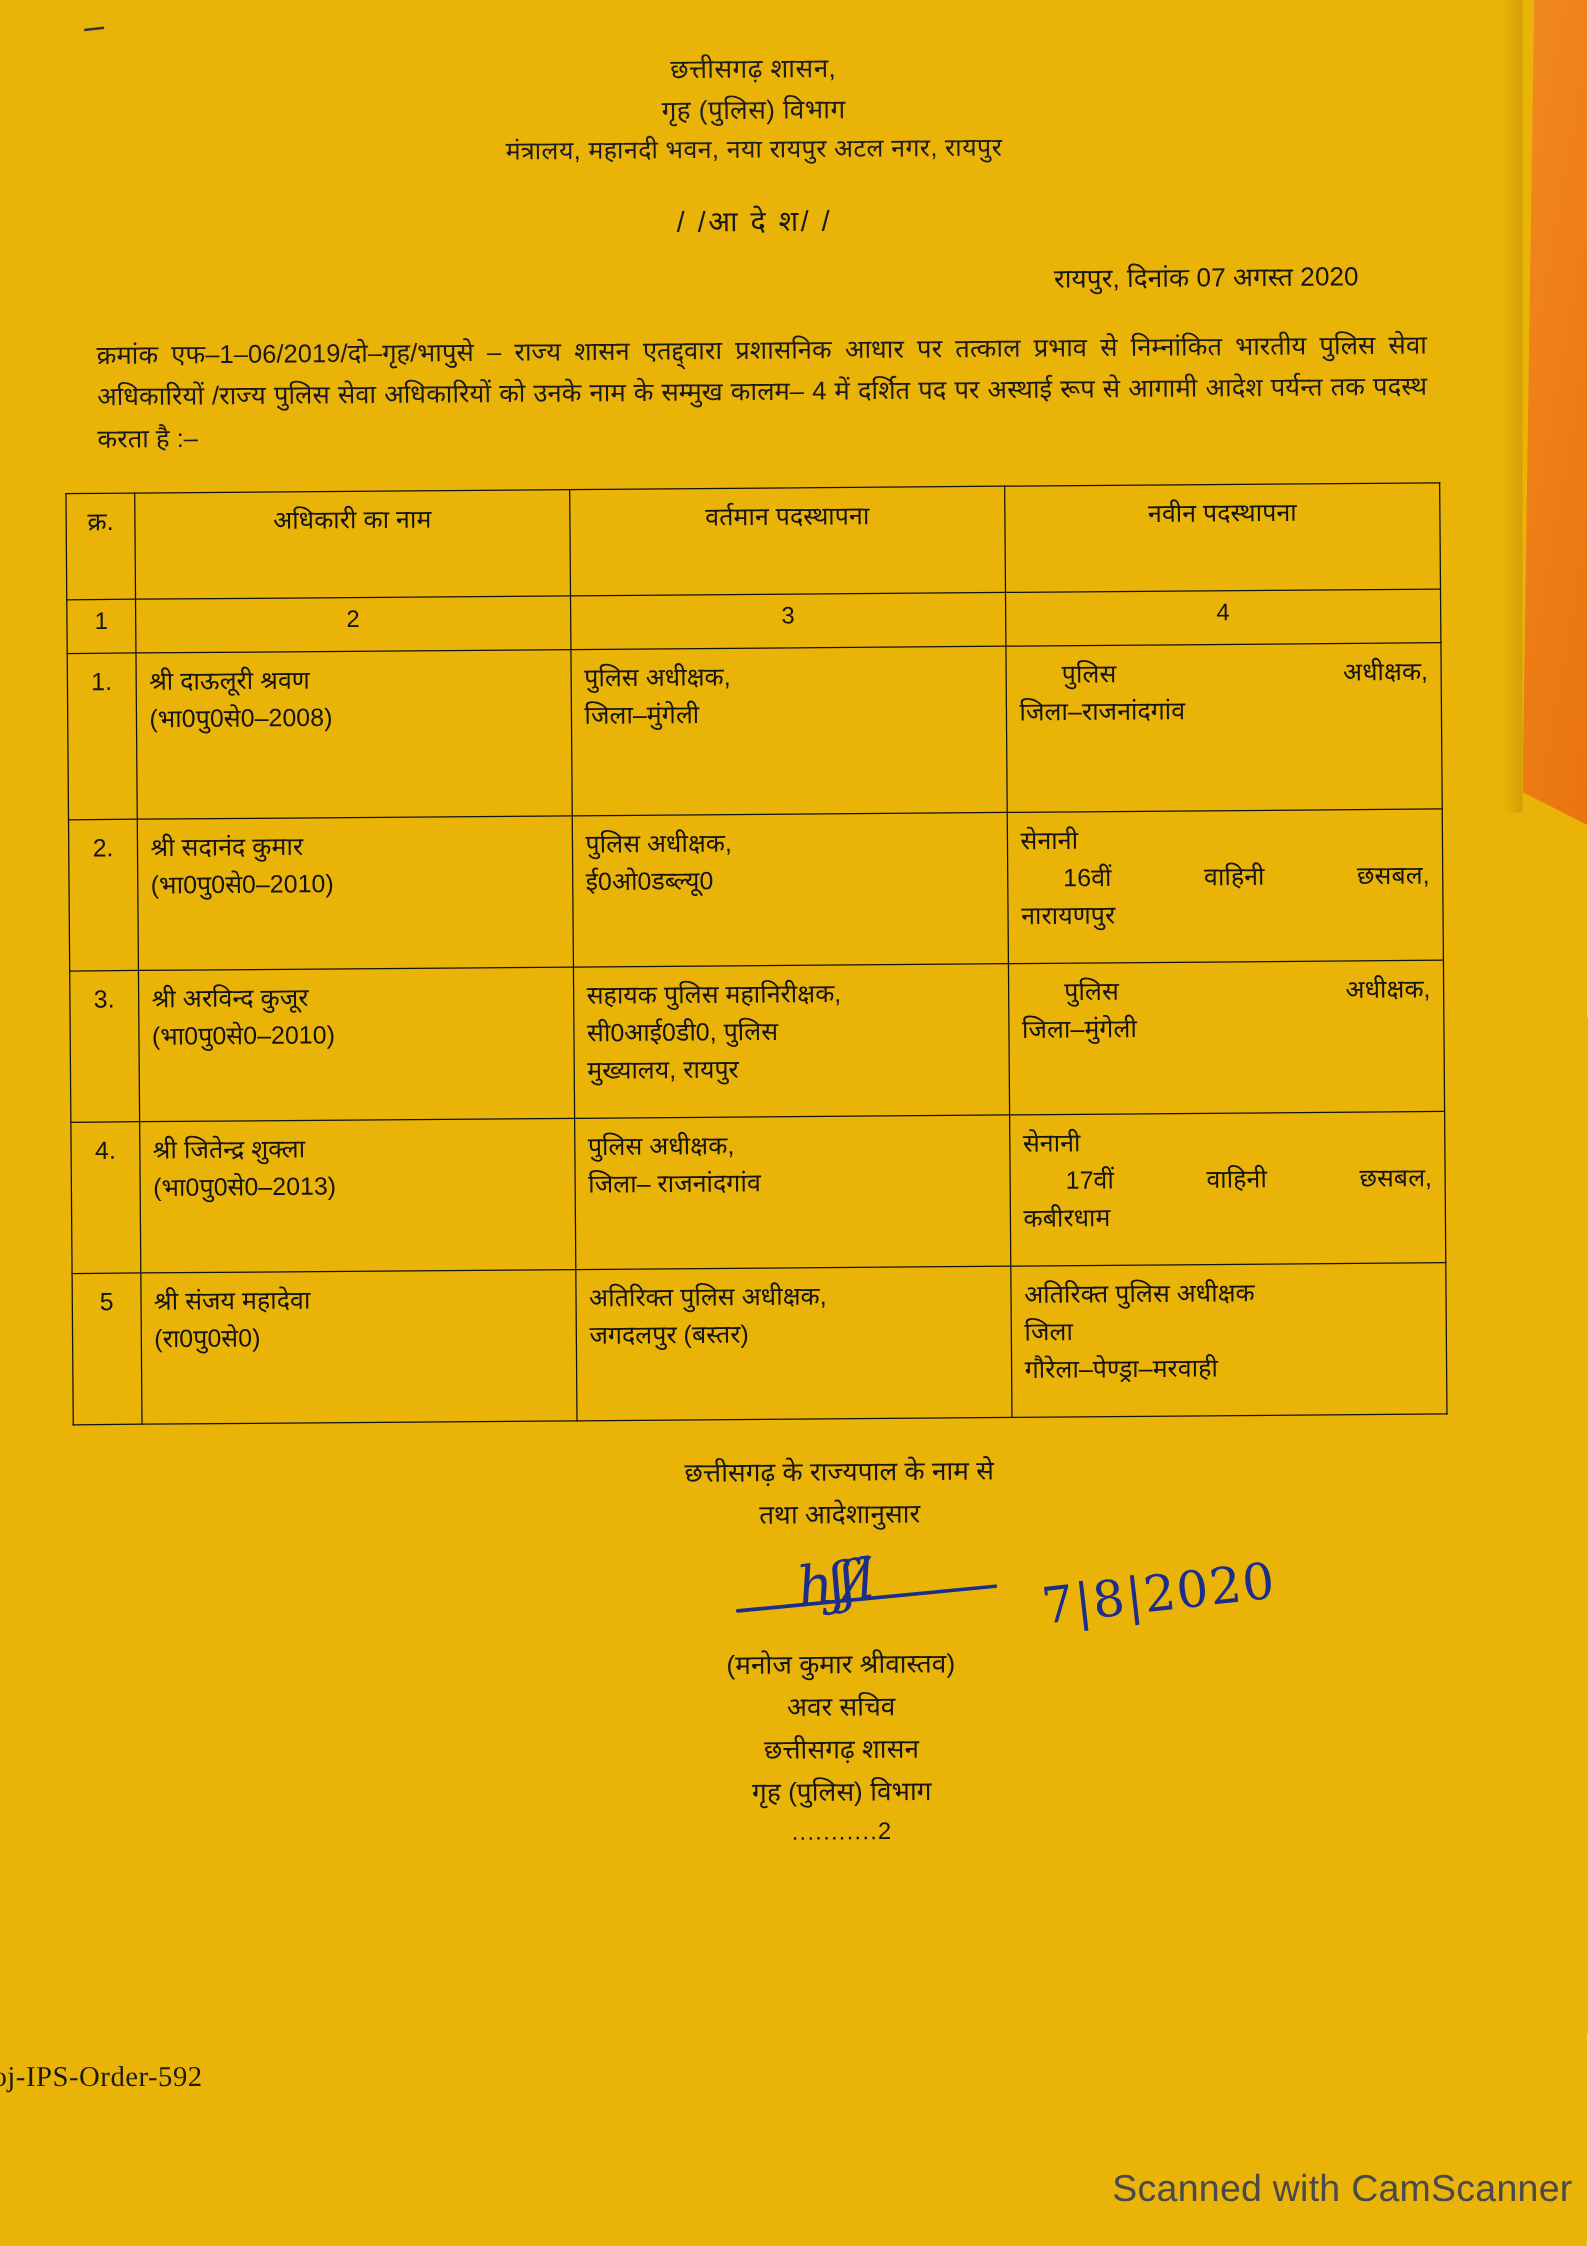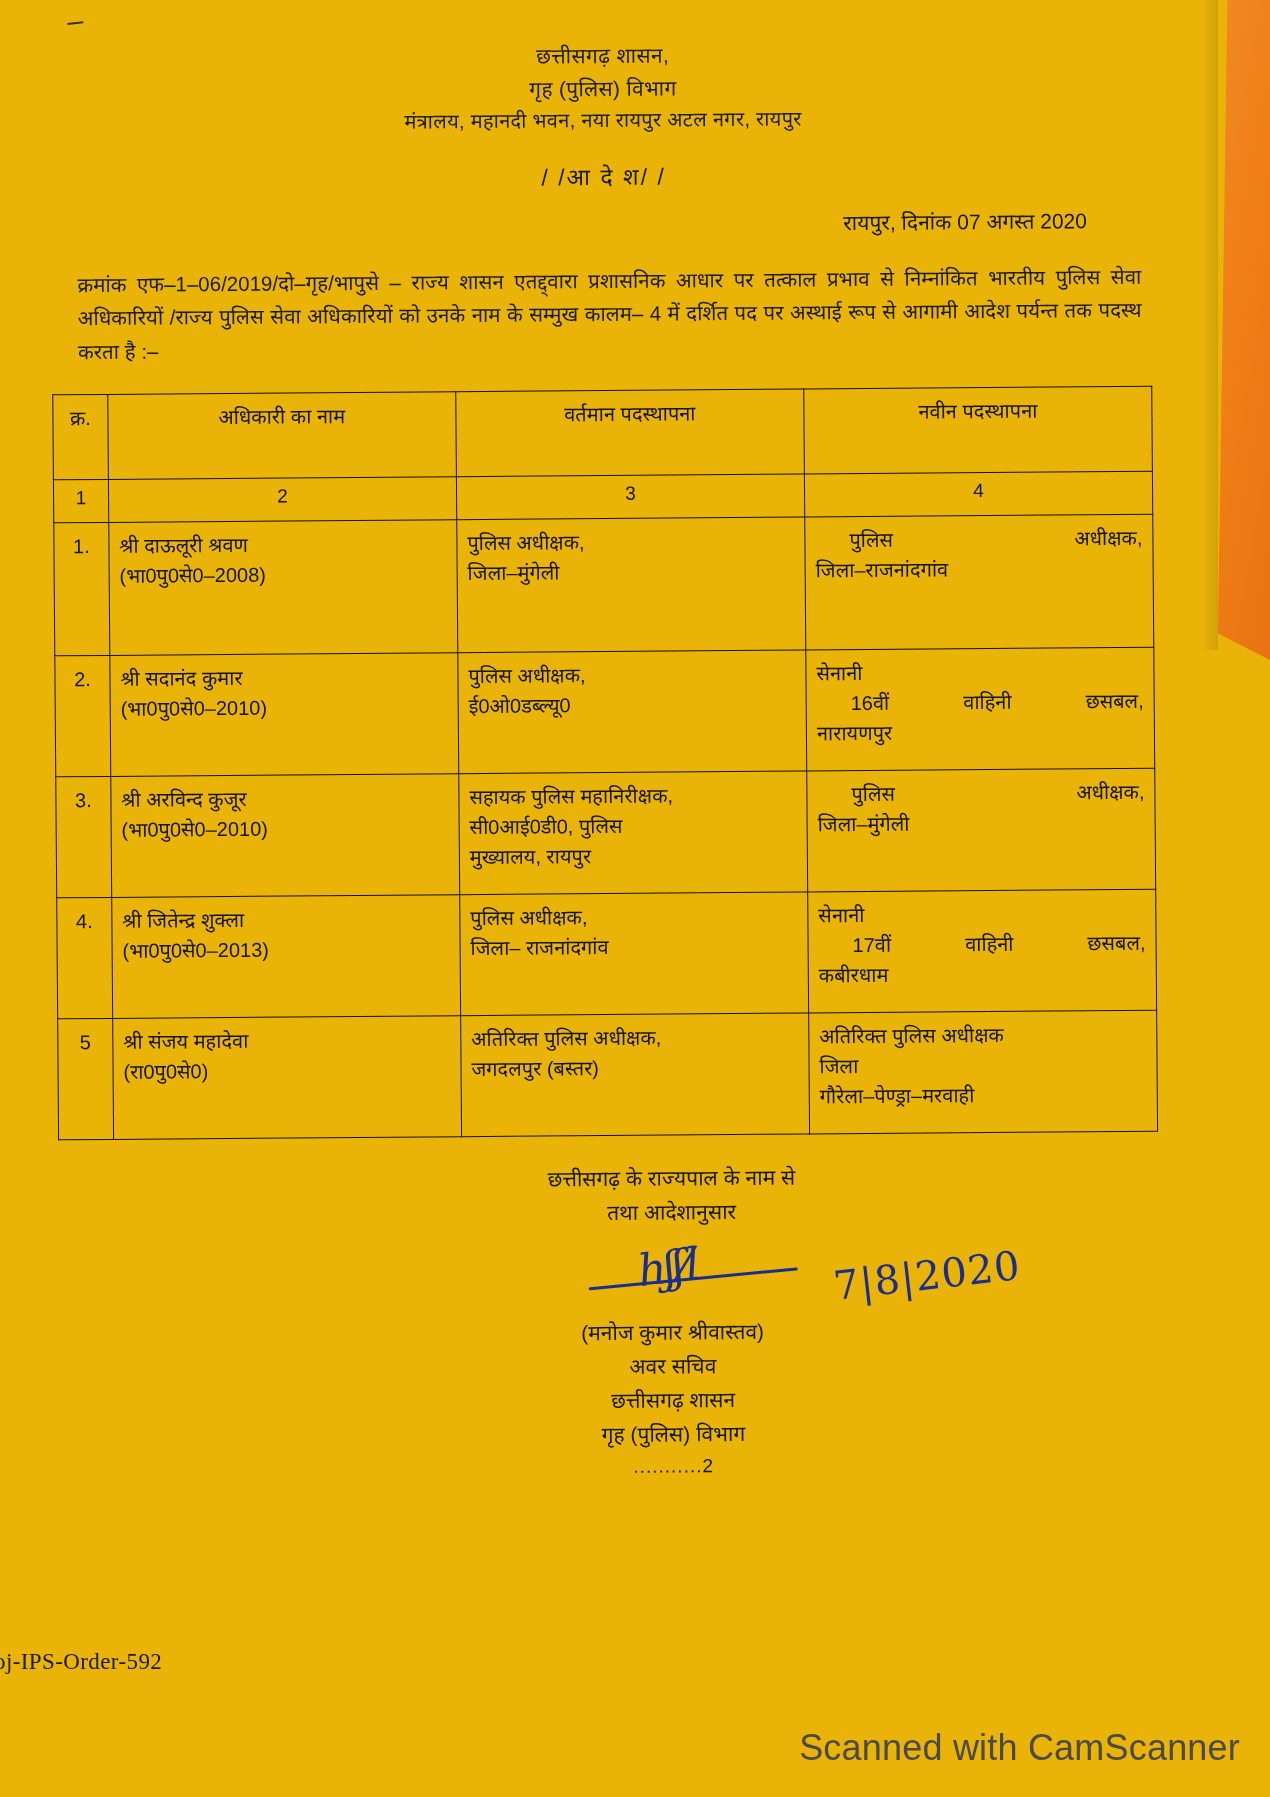"Scanned with CamScanner" .camscanner { font-size: 36px -> 30px; right: 30px -> 12px }
